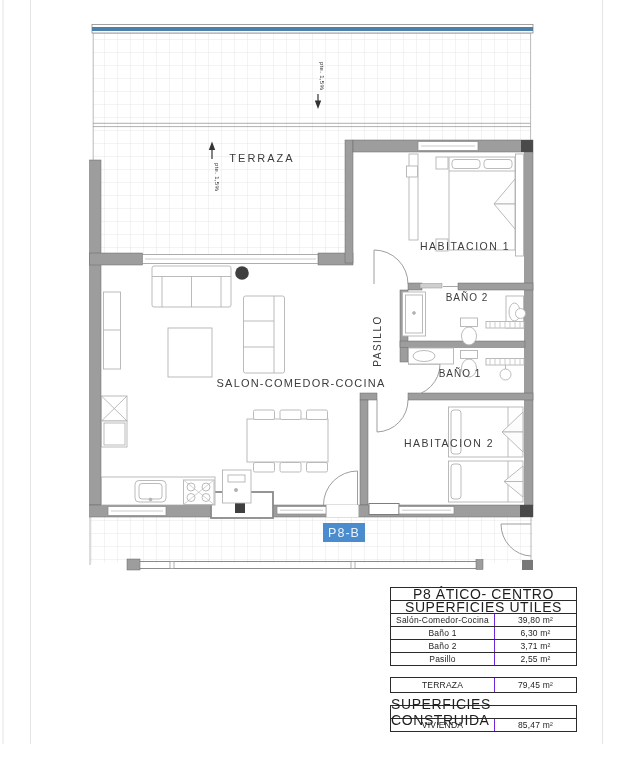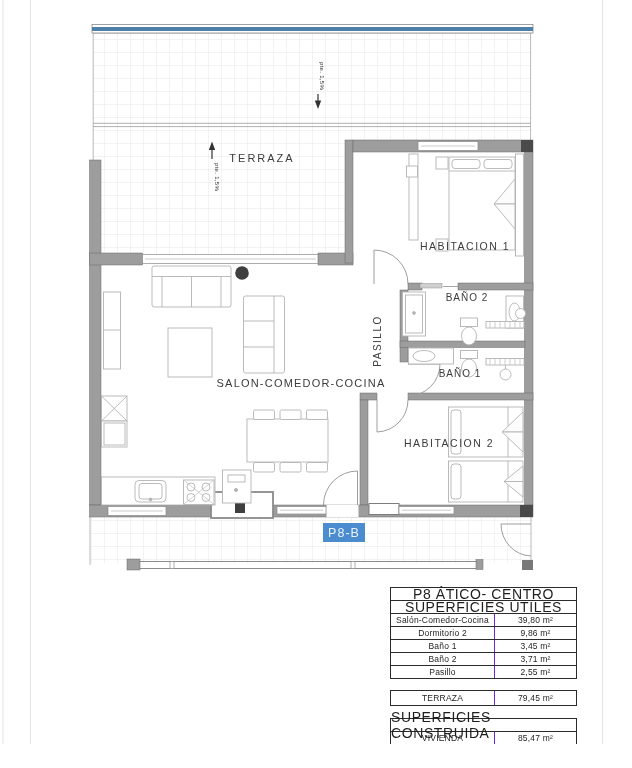"Dormitorio 2" div.trow { html: <div> <div>Dormitorio 2</div> <div>9,86 m²</div> </div> -> none }
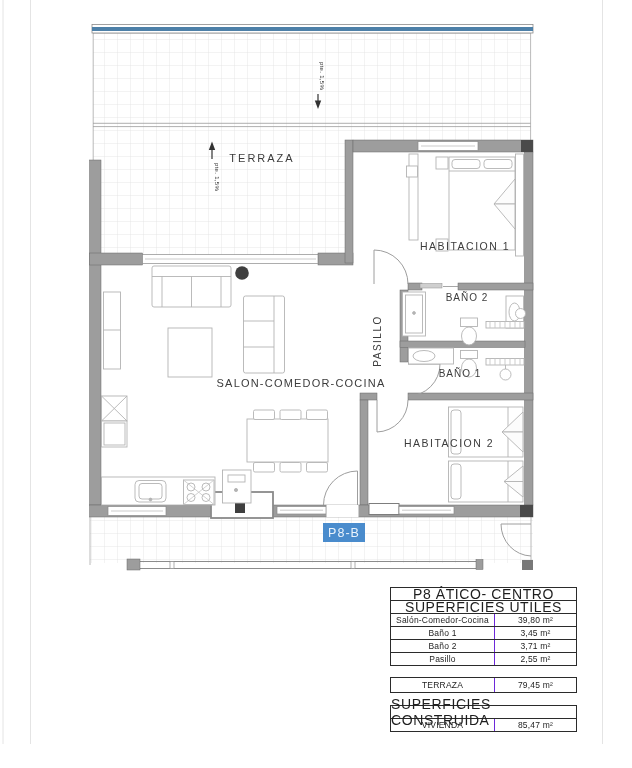"3,45 m²" div.c2 { text: 3,45 -> 6,30 }
